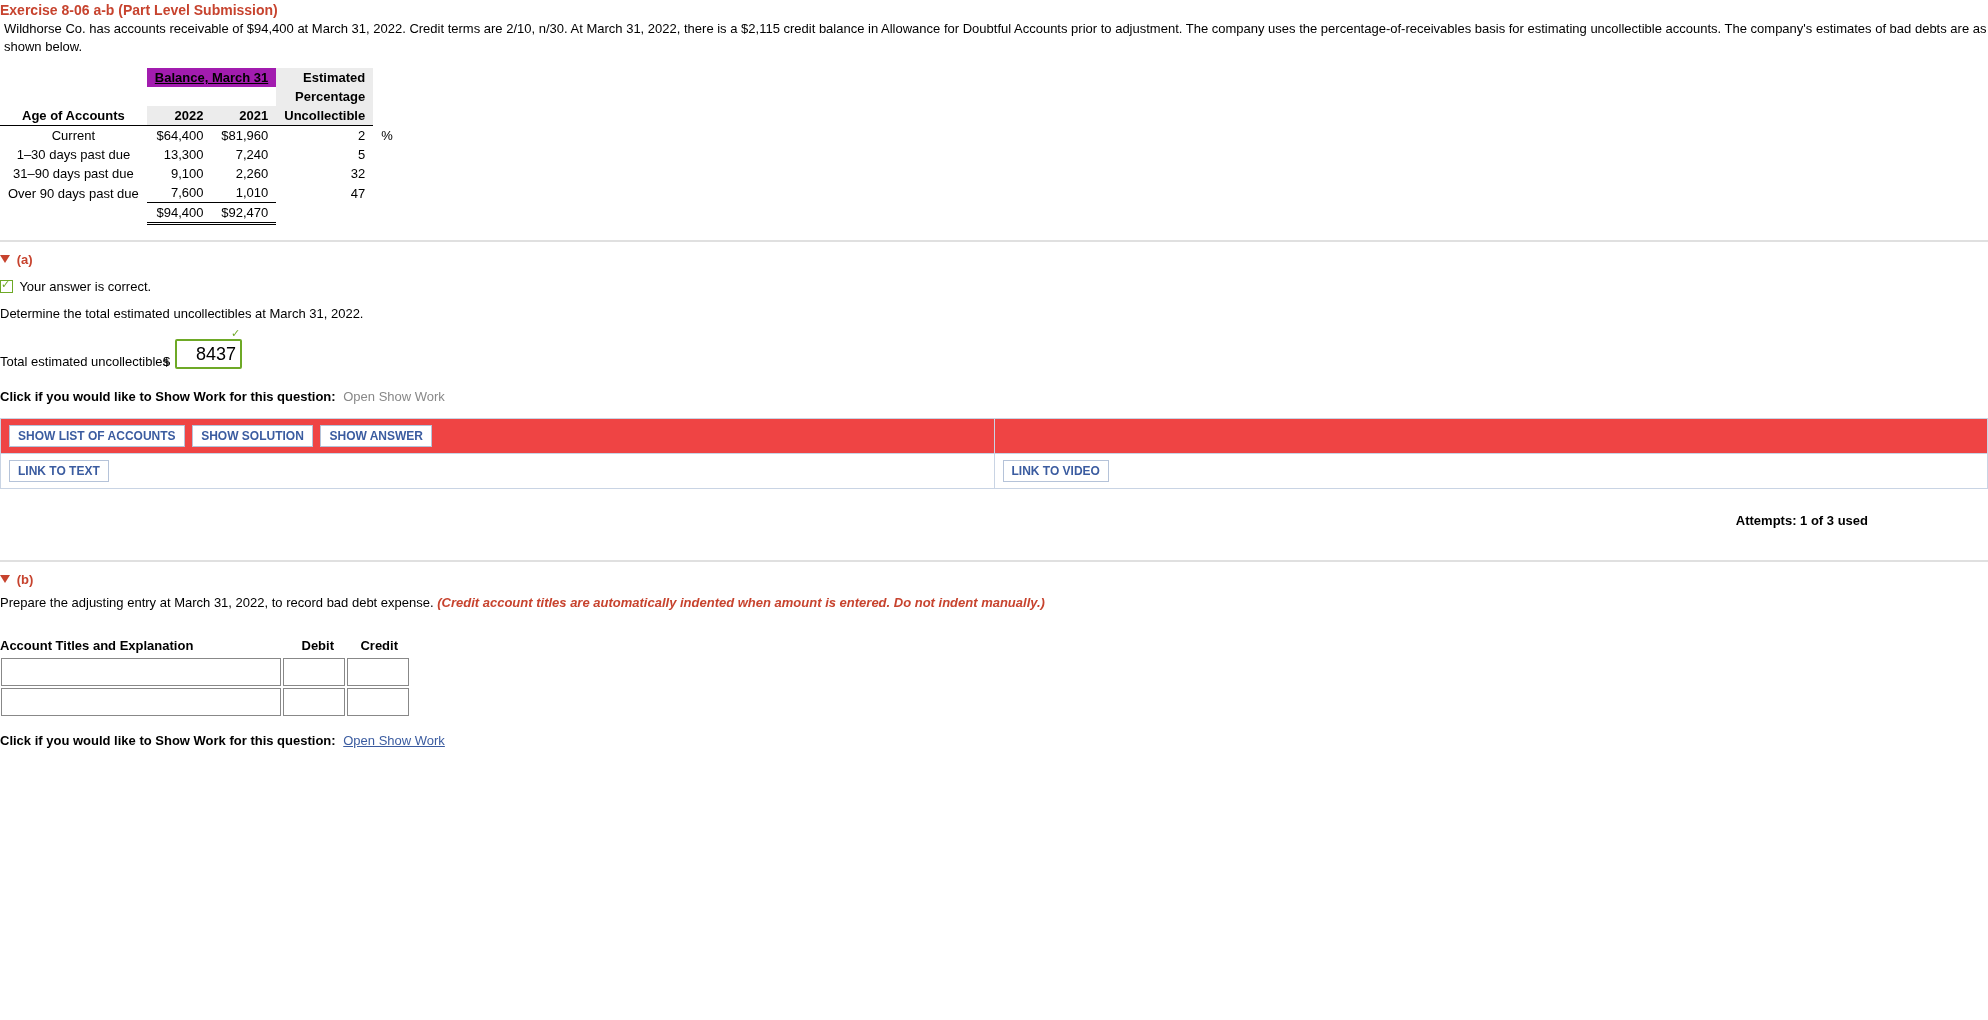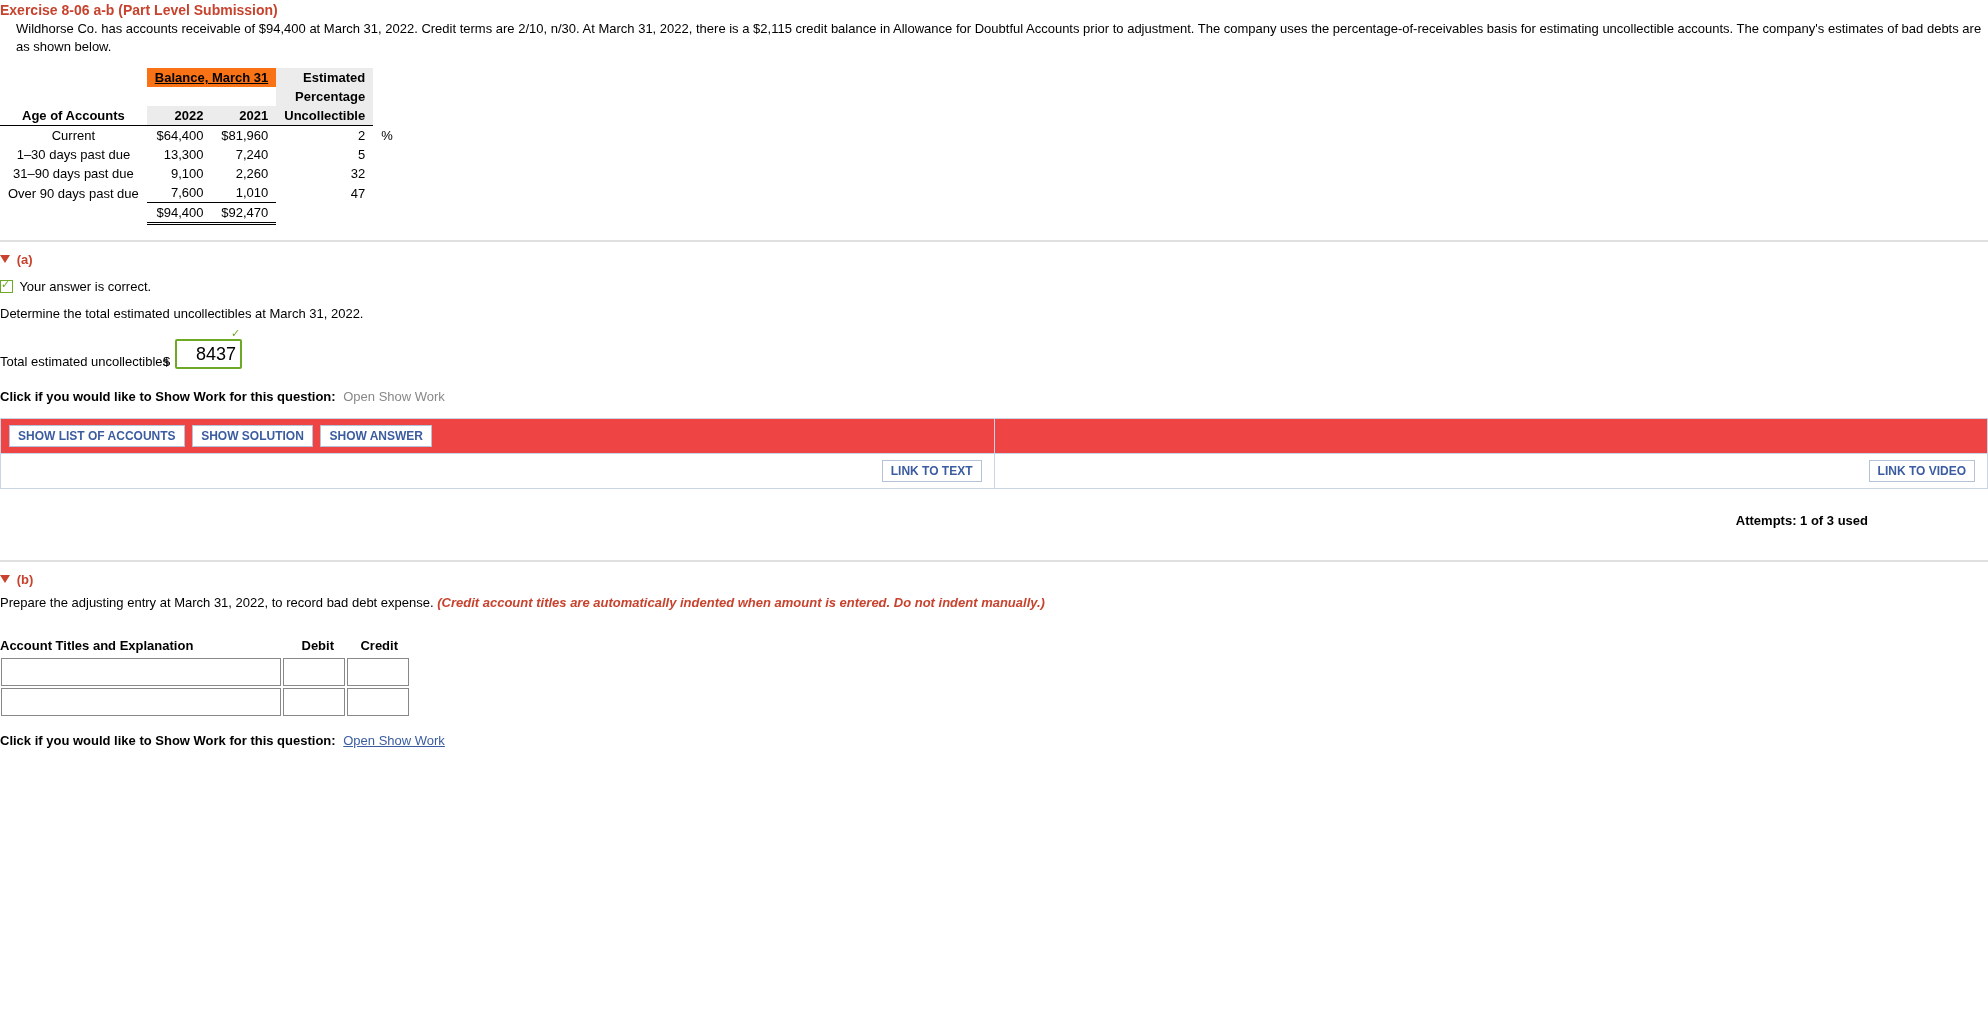"Wildhorse Co. has accounts receivable" .problem-text { padding: 2px 0 12px 16px -> 2px 0 12px 4px }
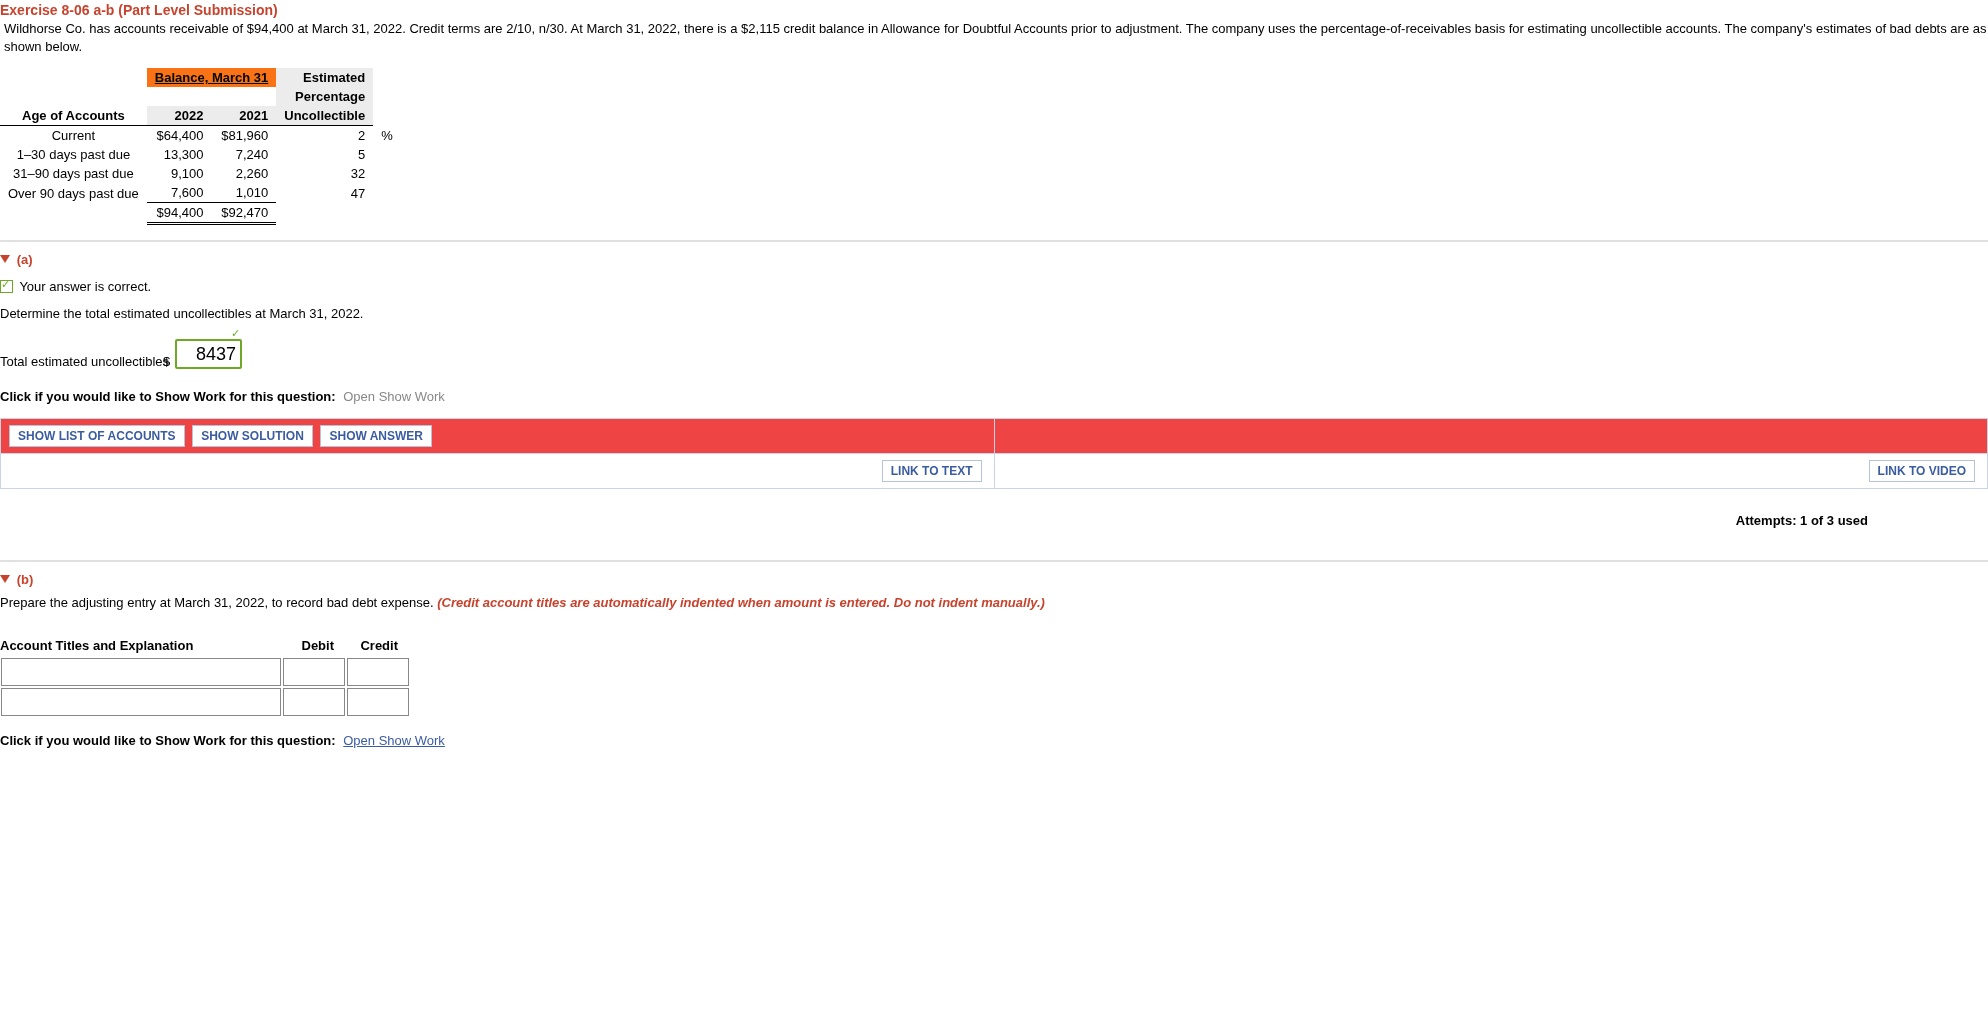"Balance, March 31" .balance-hdr { background: #f97316 -> #a21caf }
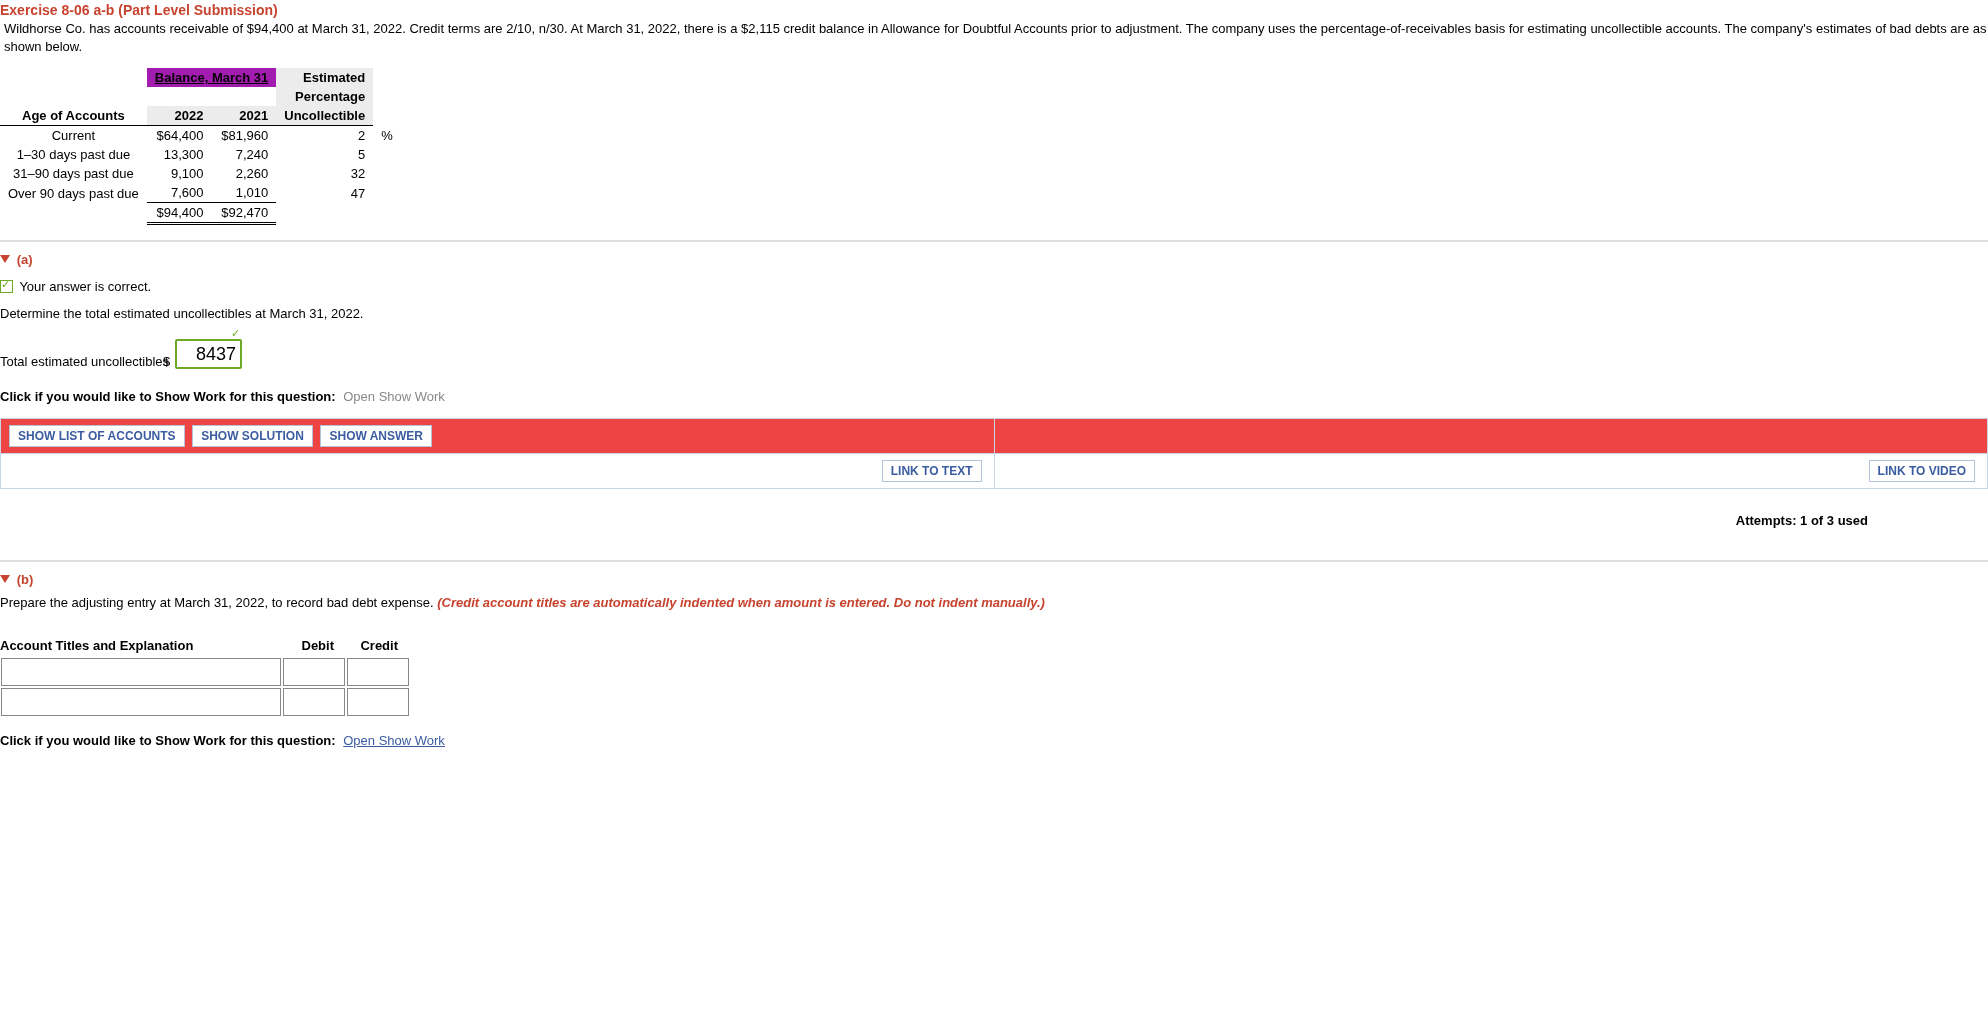"LINK TO TEXT" .action-bar-2 .col { text-align: right -> none }
